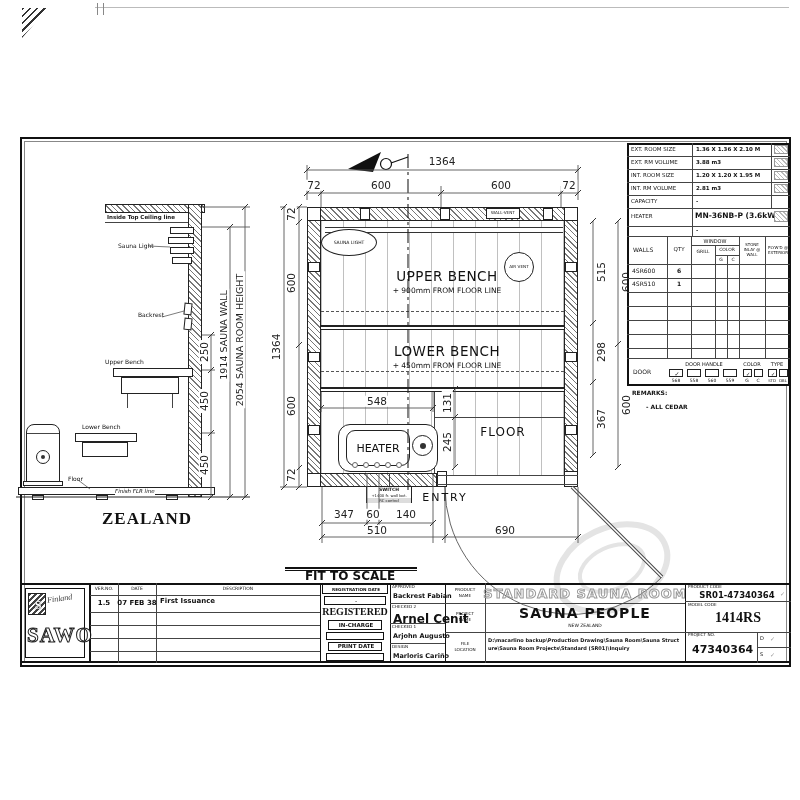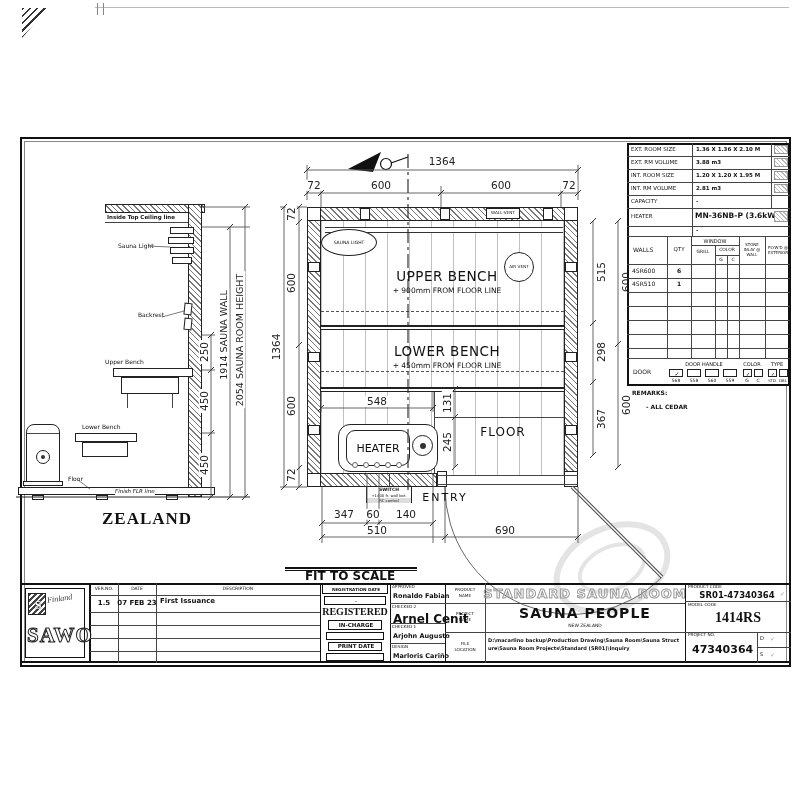"Ronaldo Fabian" div.t { text: Ronaldo -> Backrest }
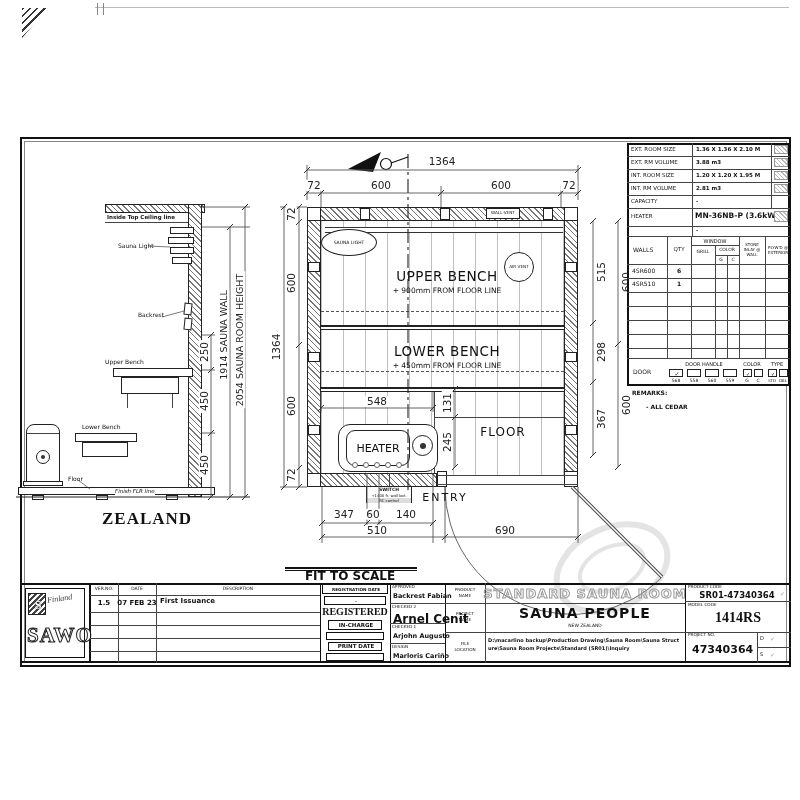"07 FEB 23" div.t { text: 23 -> 38 }
